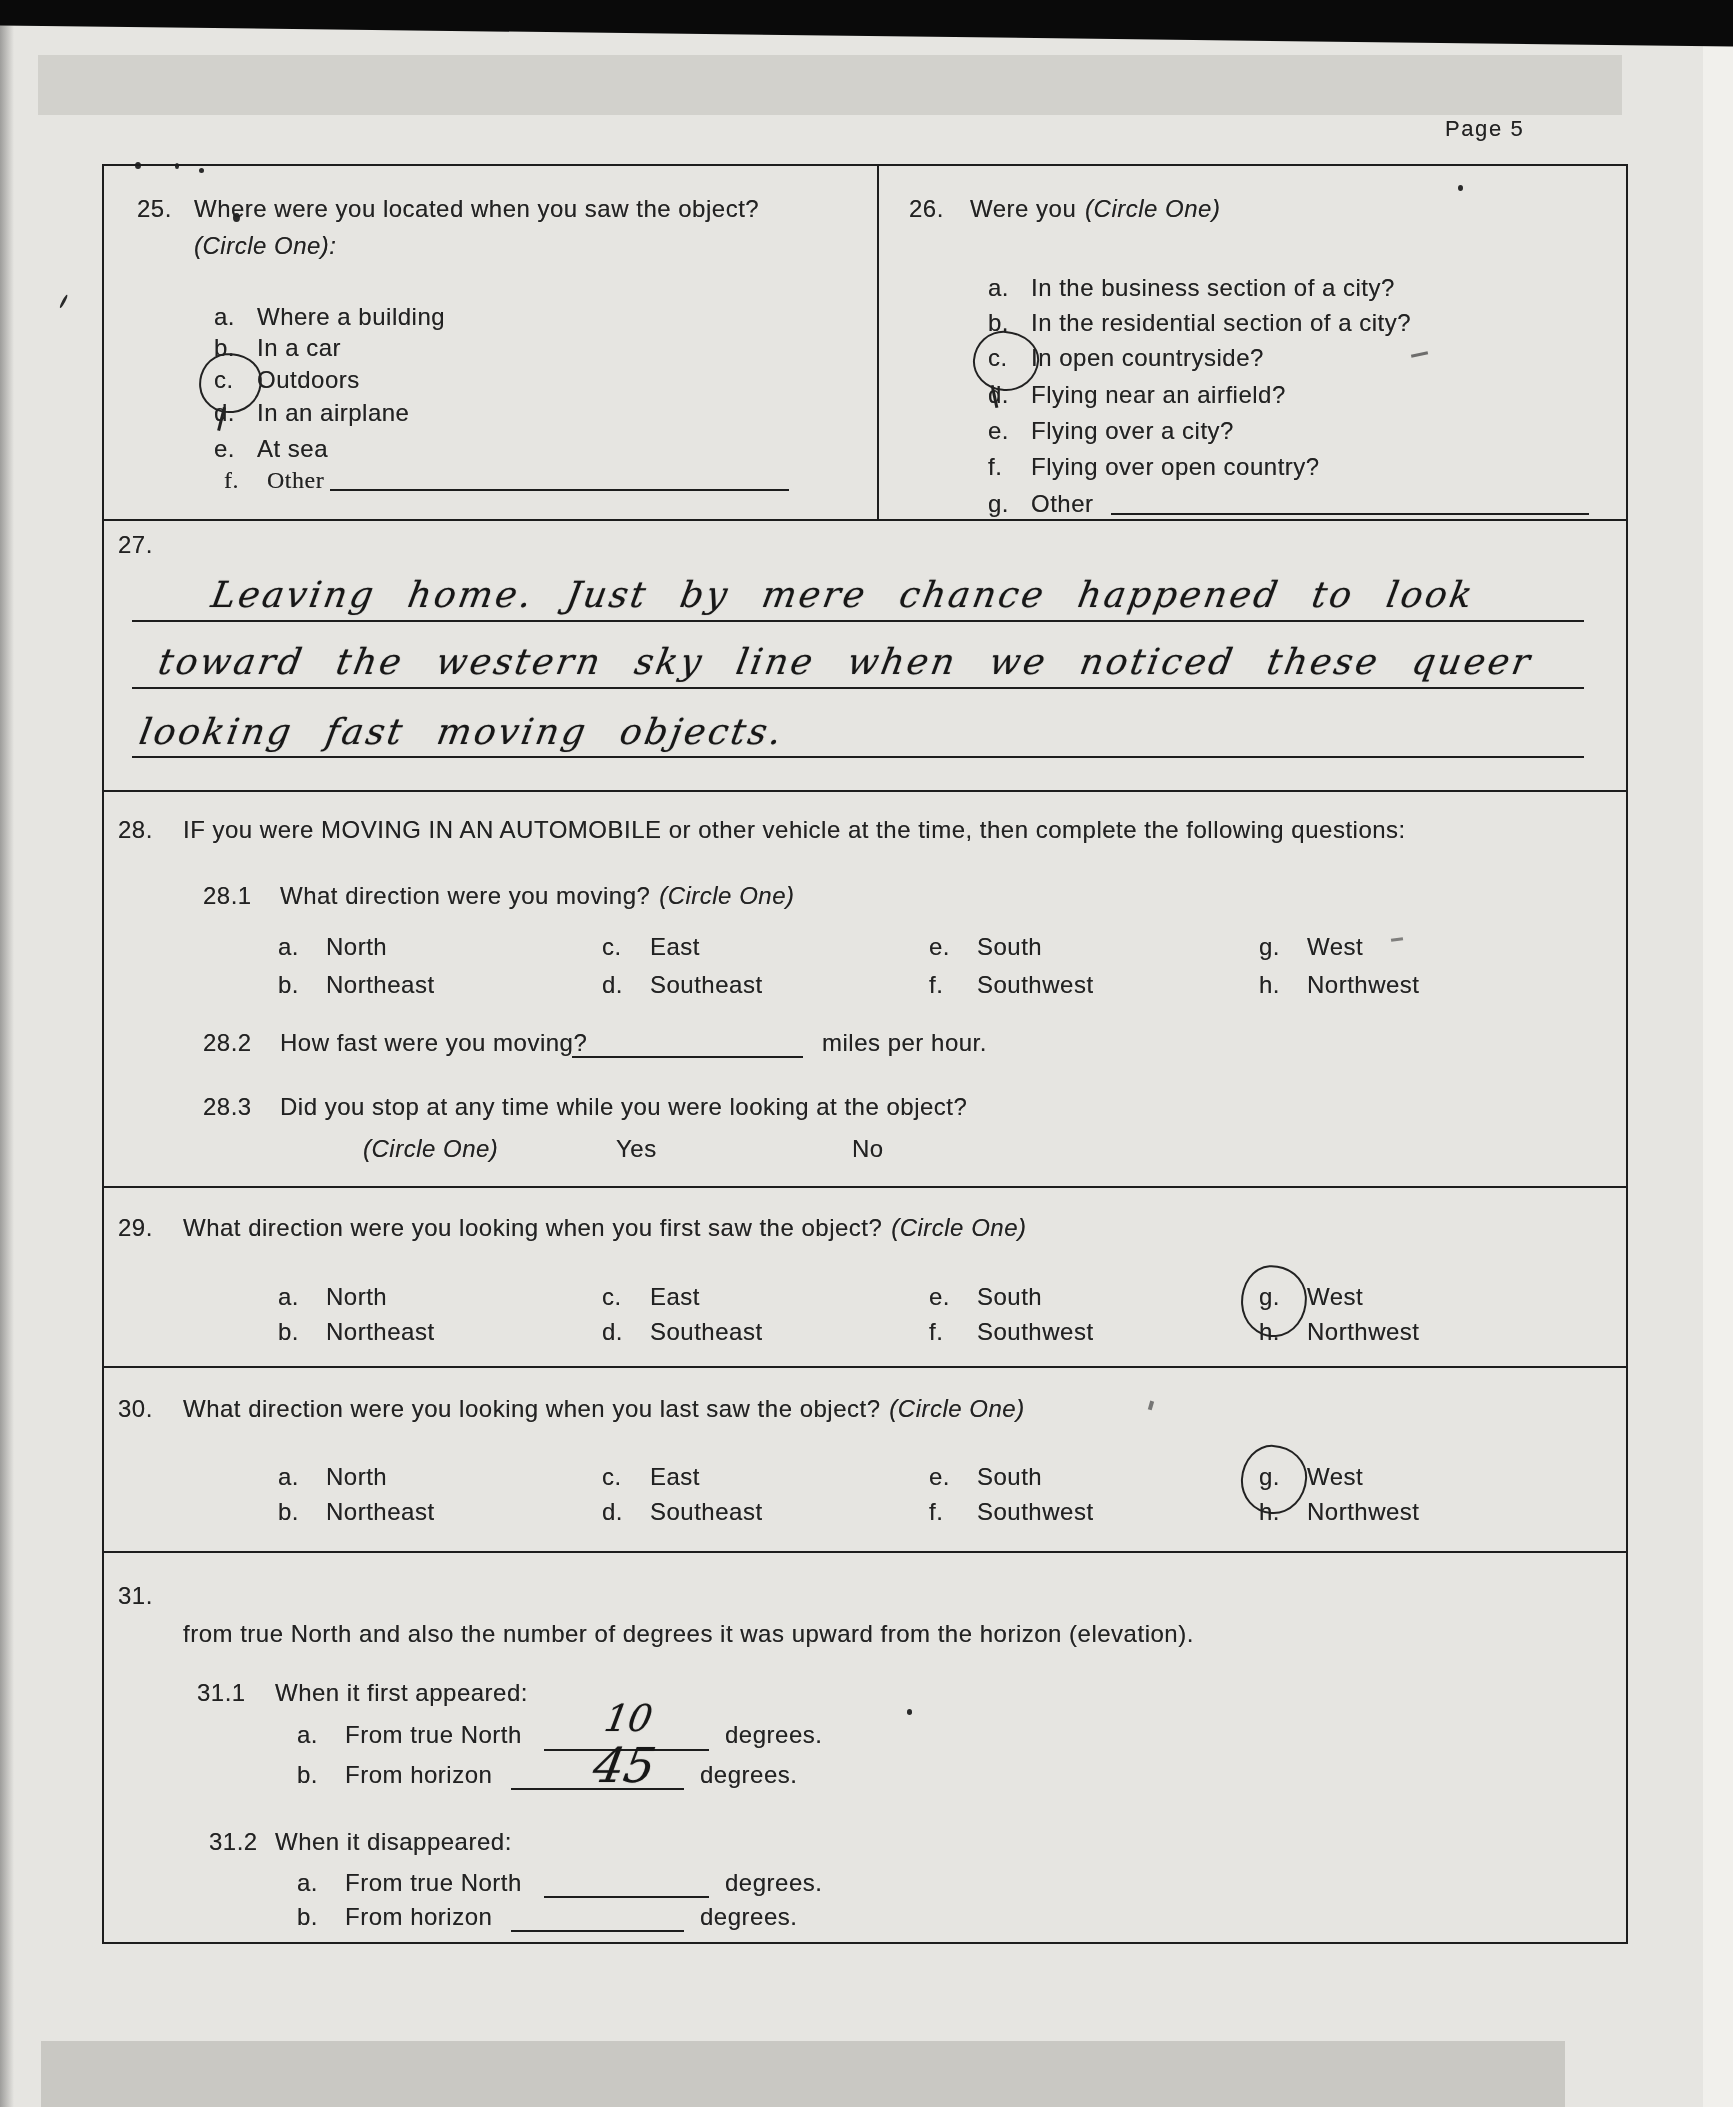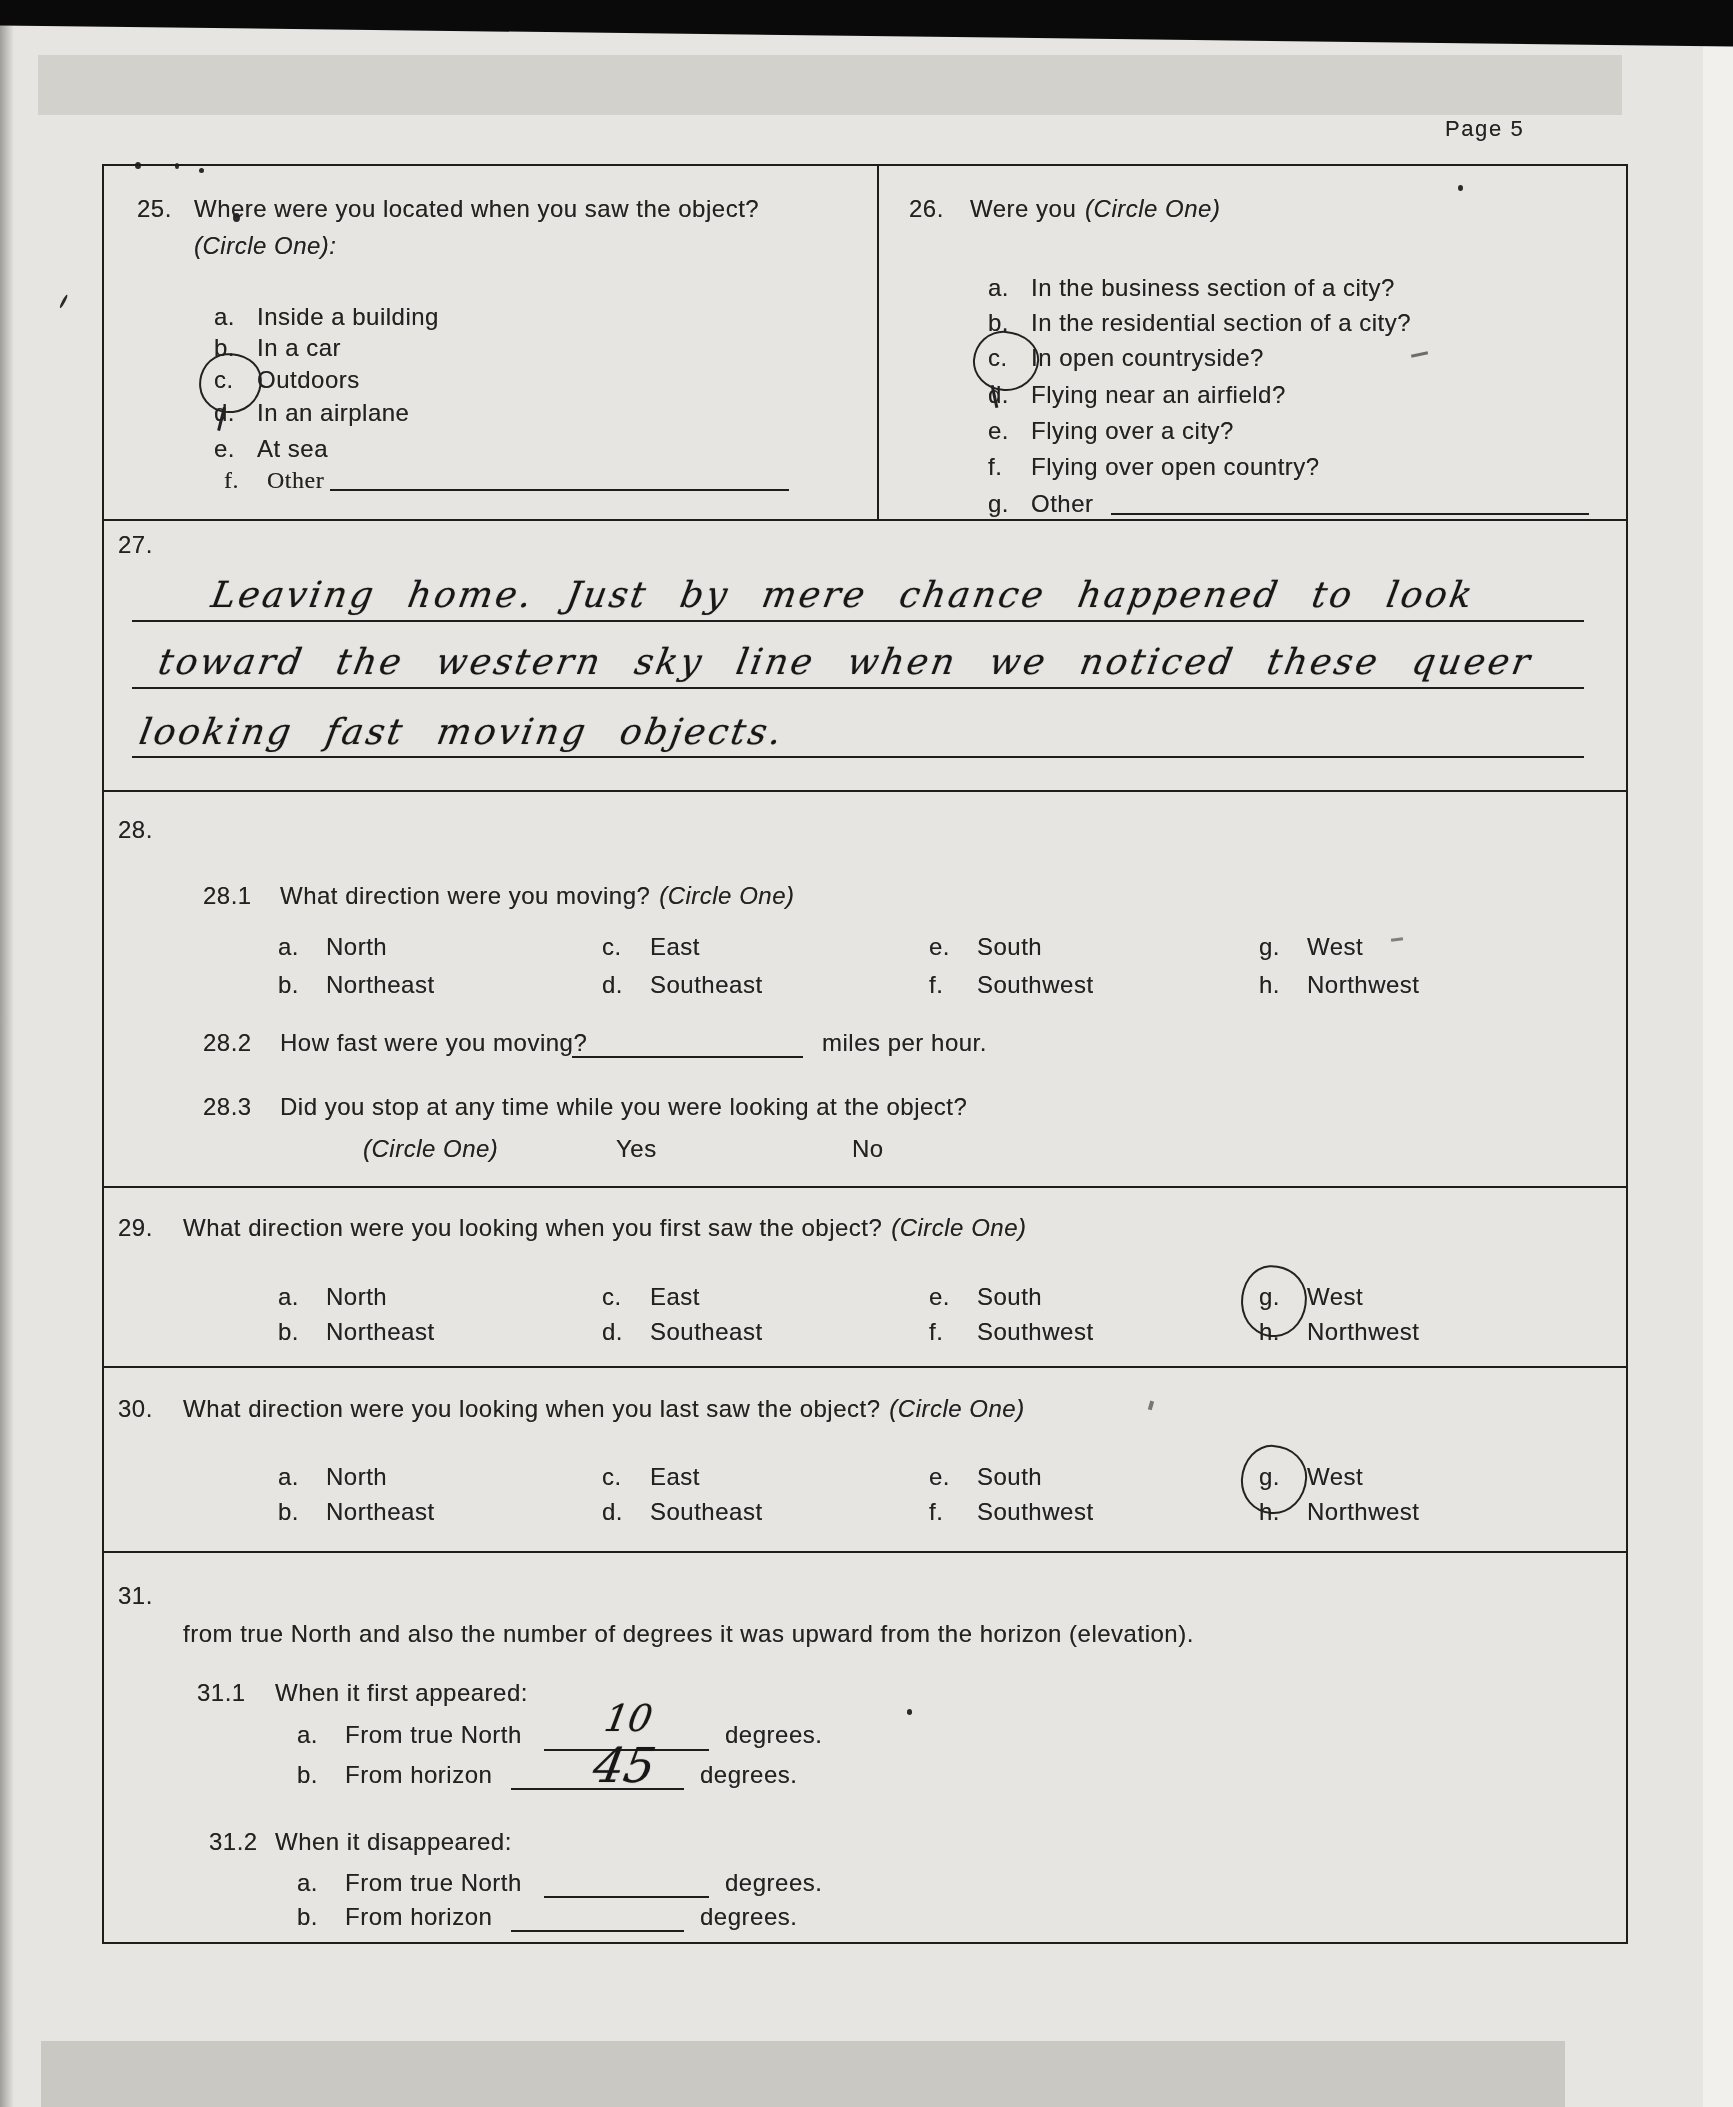"Inside a building" span { text: Inside -> Where }
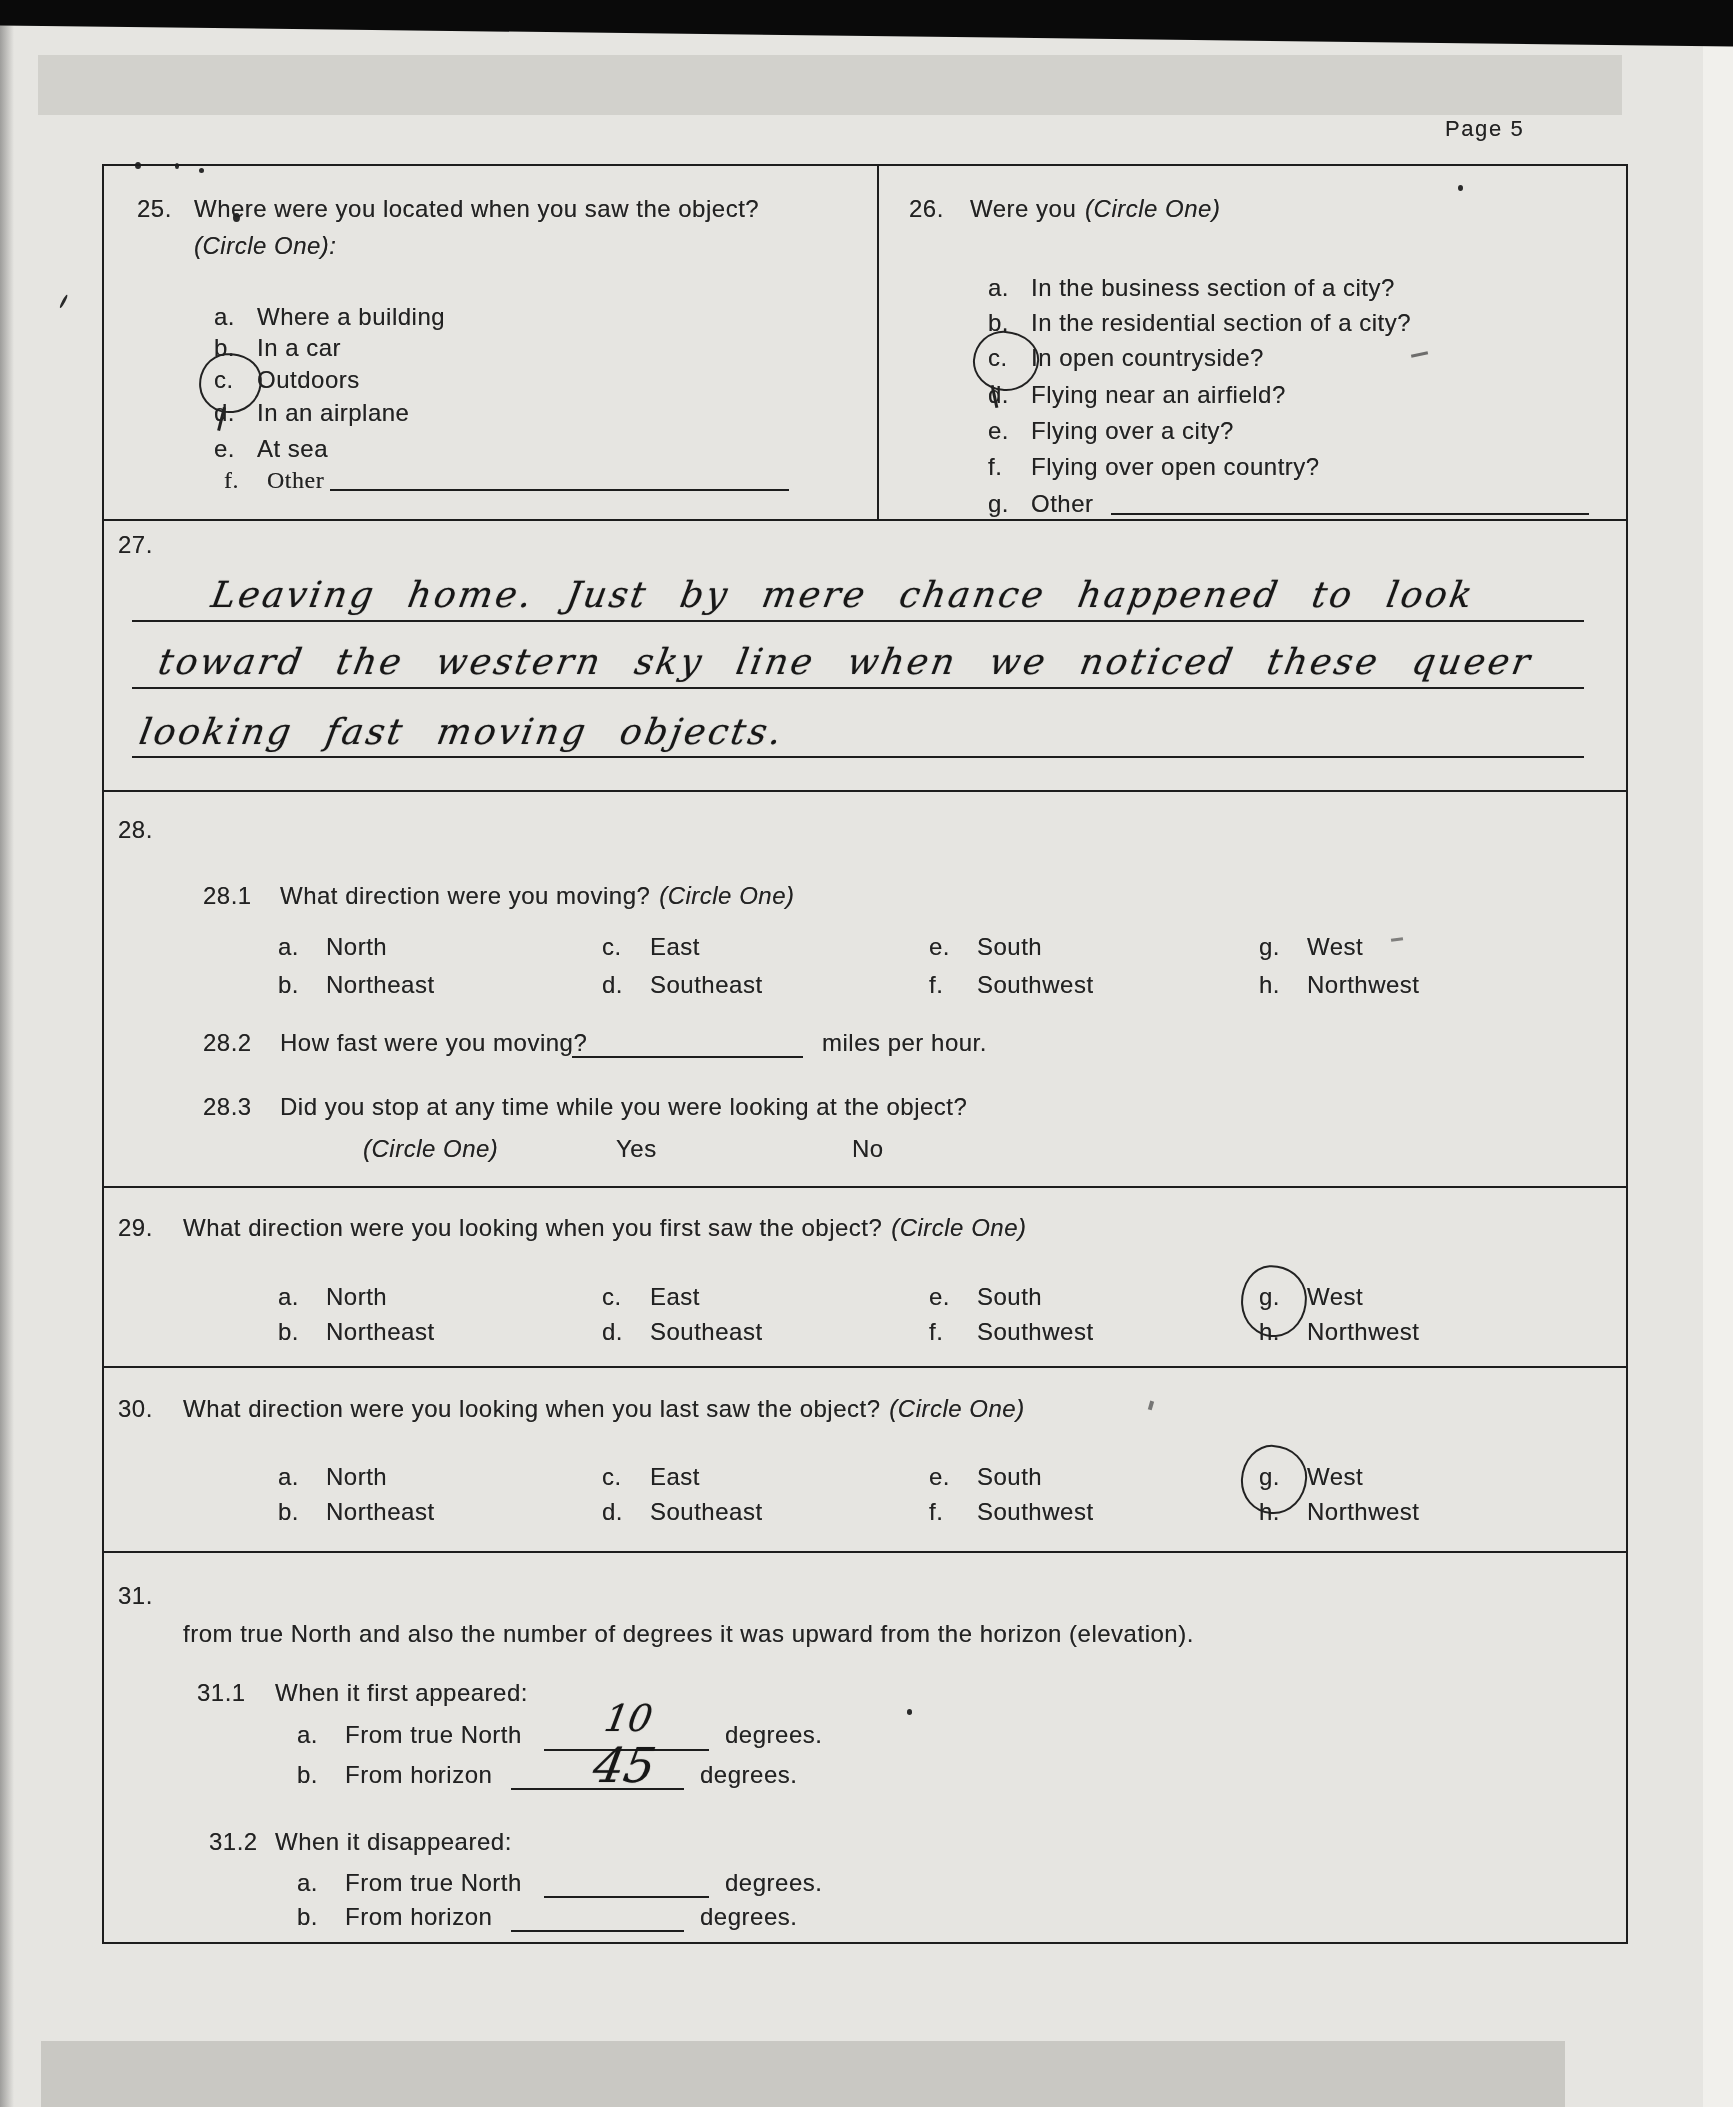"IF you were MOVING IN" div.t { html: none -> <div>IF you were MOVING IN AN AUTOMOBILE or other vehicle at the time, then complete the following questions:</div> }
